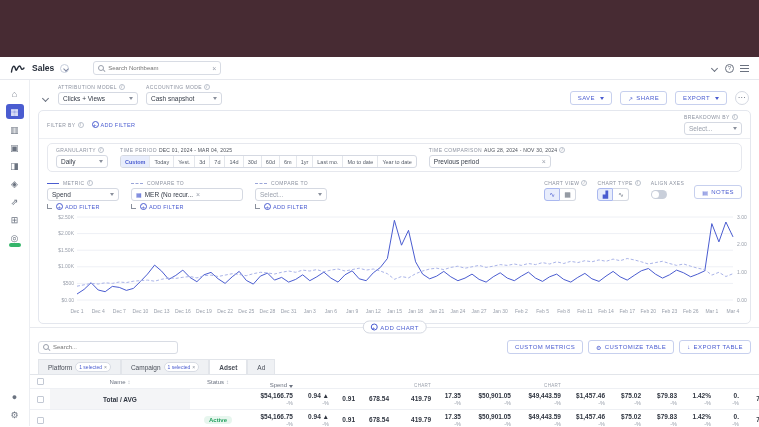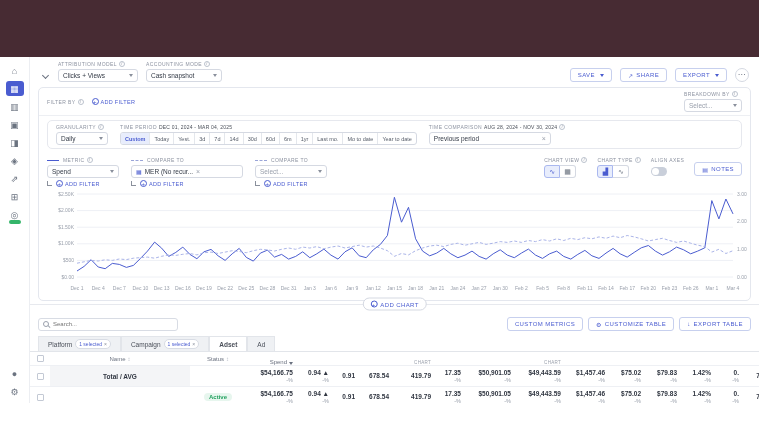"Sales" div.appbar { html: none -> <div> <span> <svg> <path></path> </svg> </span> <span>Sales</span> <span></span> <span> <span></span> <input> <span></span> </span> <span></span> <span></span> <span></span> <span></span> </div> }
